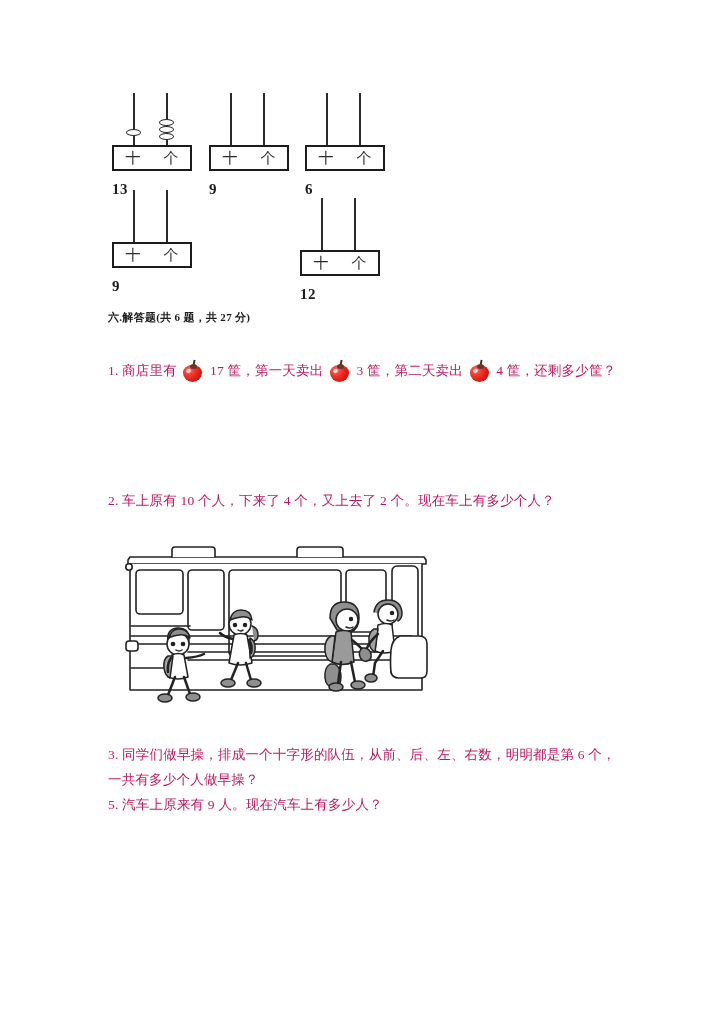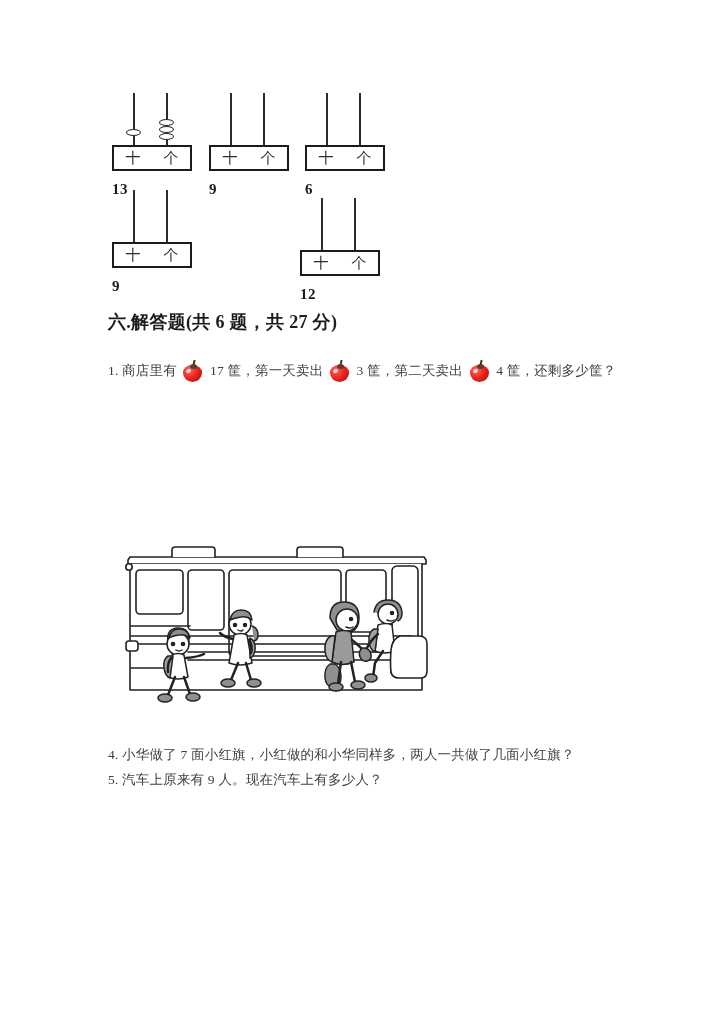"六.解答题(共 6 题，共 27 分)" .section-heading { font-size: 18px -> 11px }
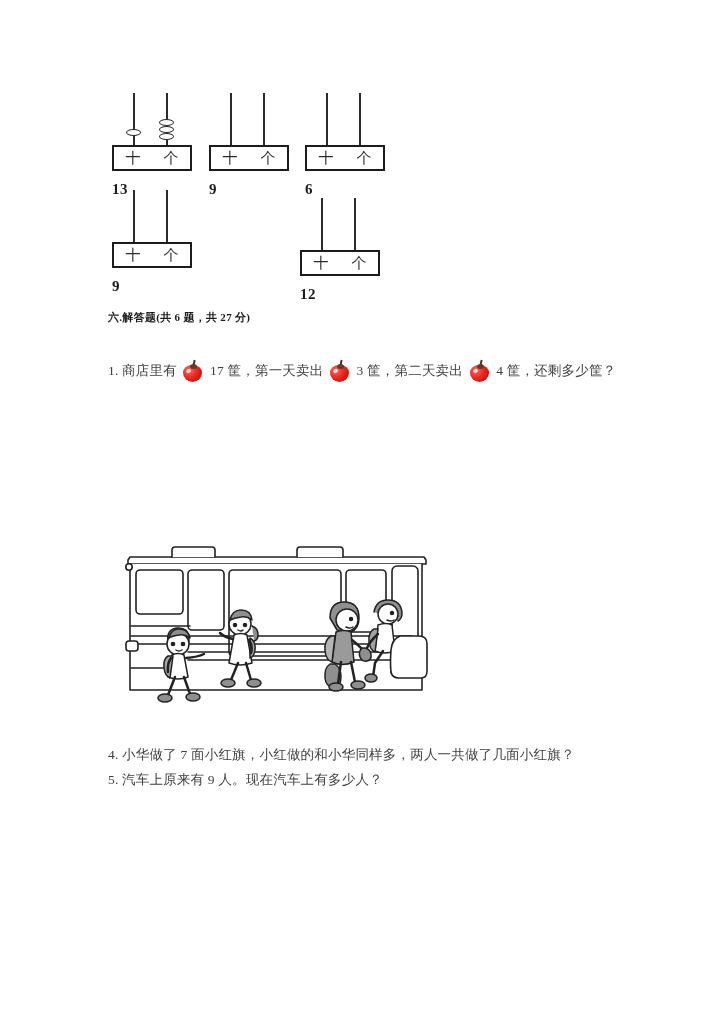"1. 商店里有 17 筐，第一天卖出 3" .question { color: #404040 -> #be185d }
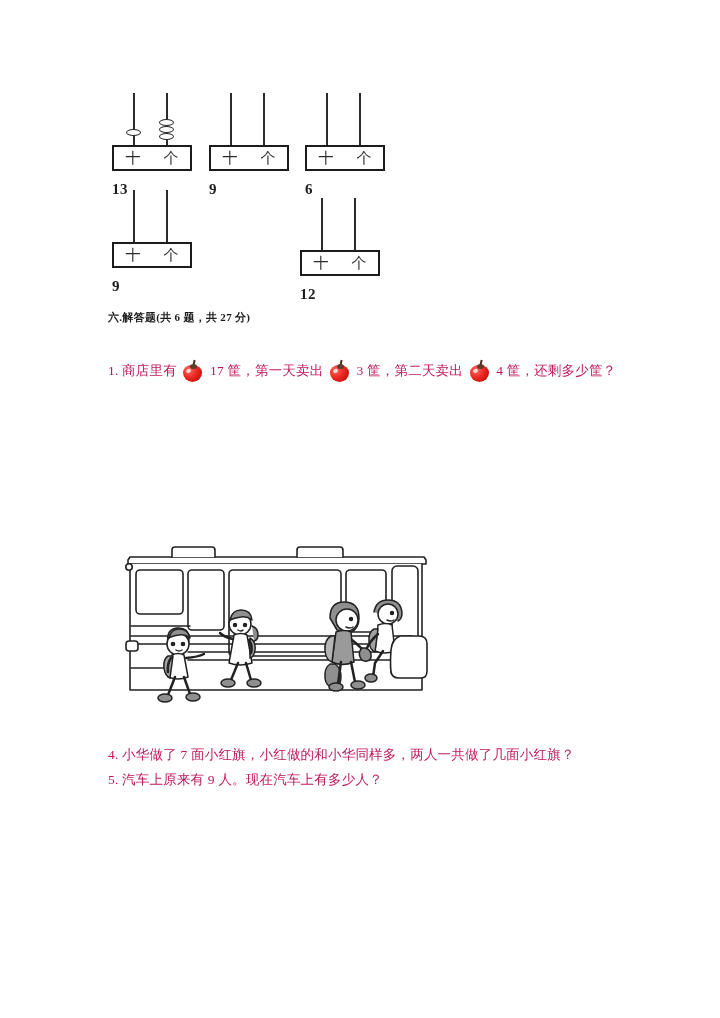"2. 车上原有 10 个人，下来了 4" div.question { html: none -> <div>2. 车上原有 10 个人，下来了 4 个，又上去了 2 个。现在车上有多少个人？</div> }
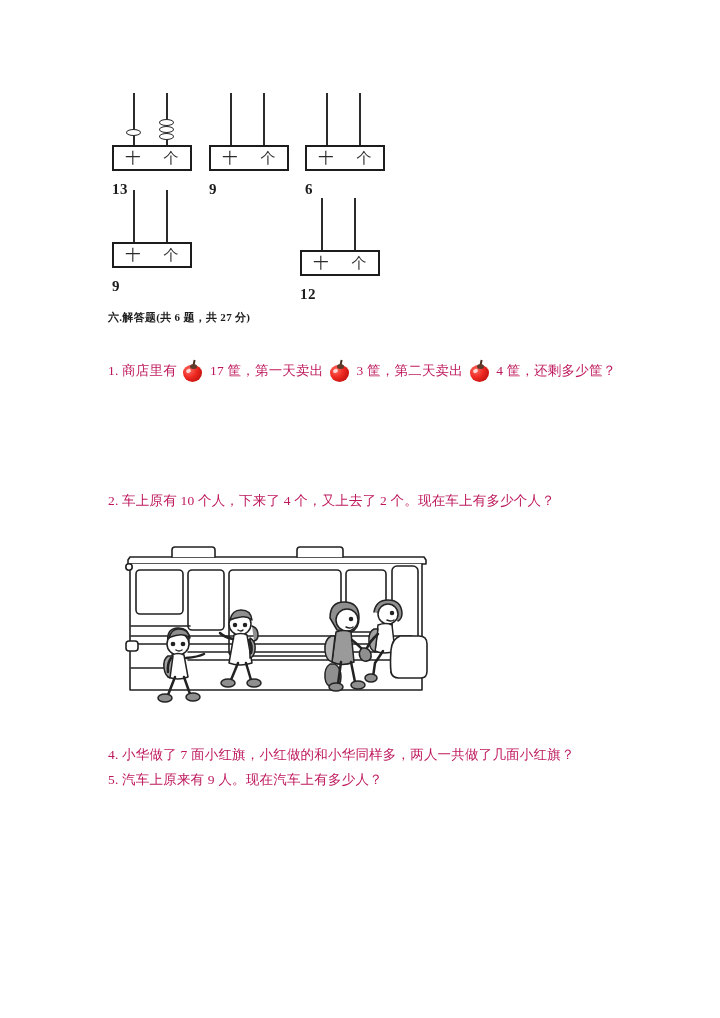"3. 同学们做早操，排成一个十字形的队伍，从前、后、左、右数，明明都是第 6" div { html: none -> <div>3. 同学们做早操，排成一个十字形的队伍，从前、后、左、右数，明明都是第 6 个，一共有多少个人做早操？</div> }
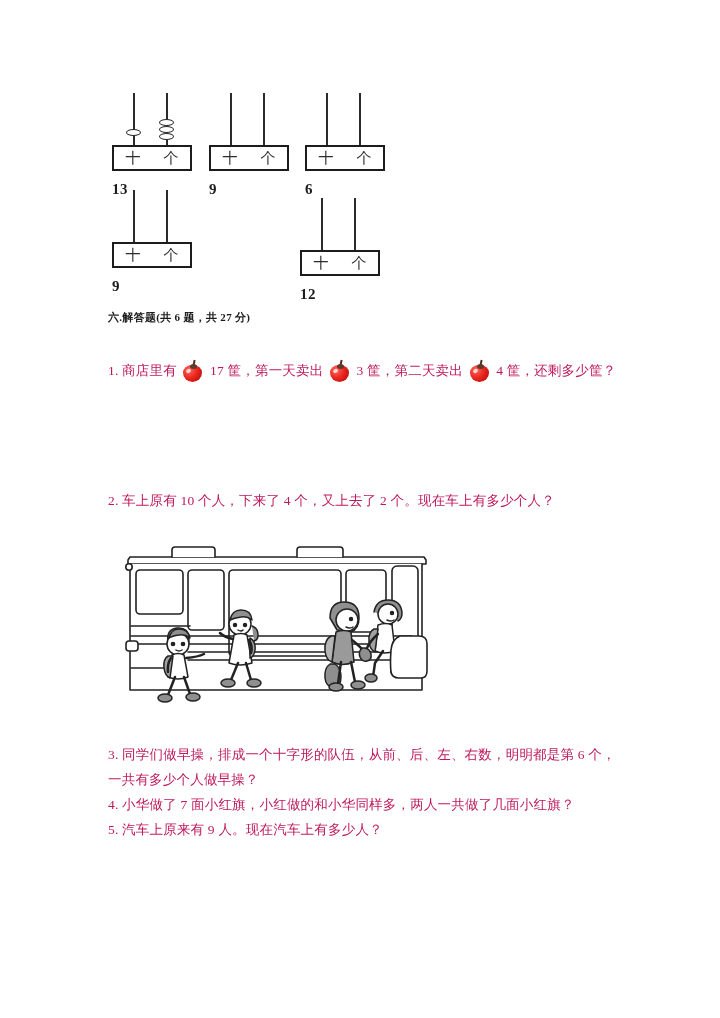"4. 小华做了 7 面小红旗，小红做的和小华同样多，两人一共做了几面小红旗？" div { html: <div>4. 小华做了 7 面小红旗，小红做的和小华同样多，两人一共做了几面小红旗？</div> -> none }
